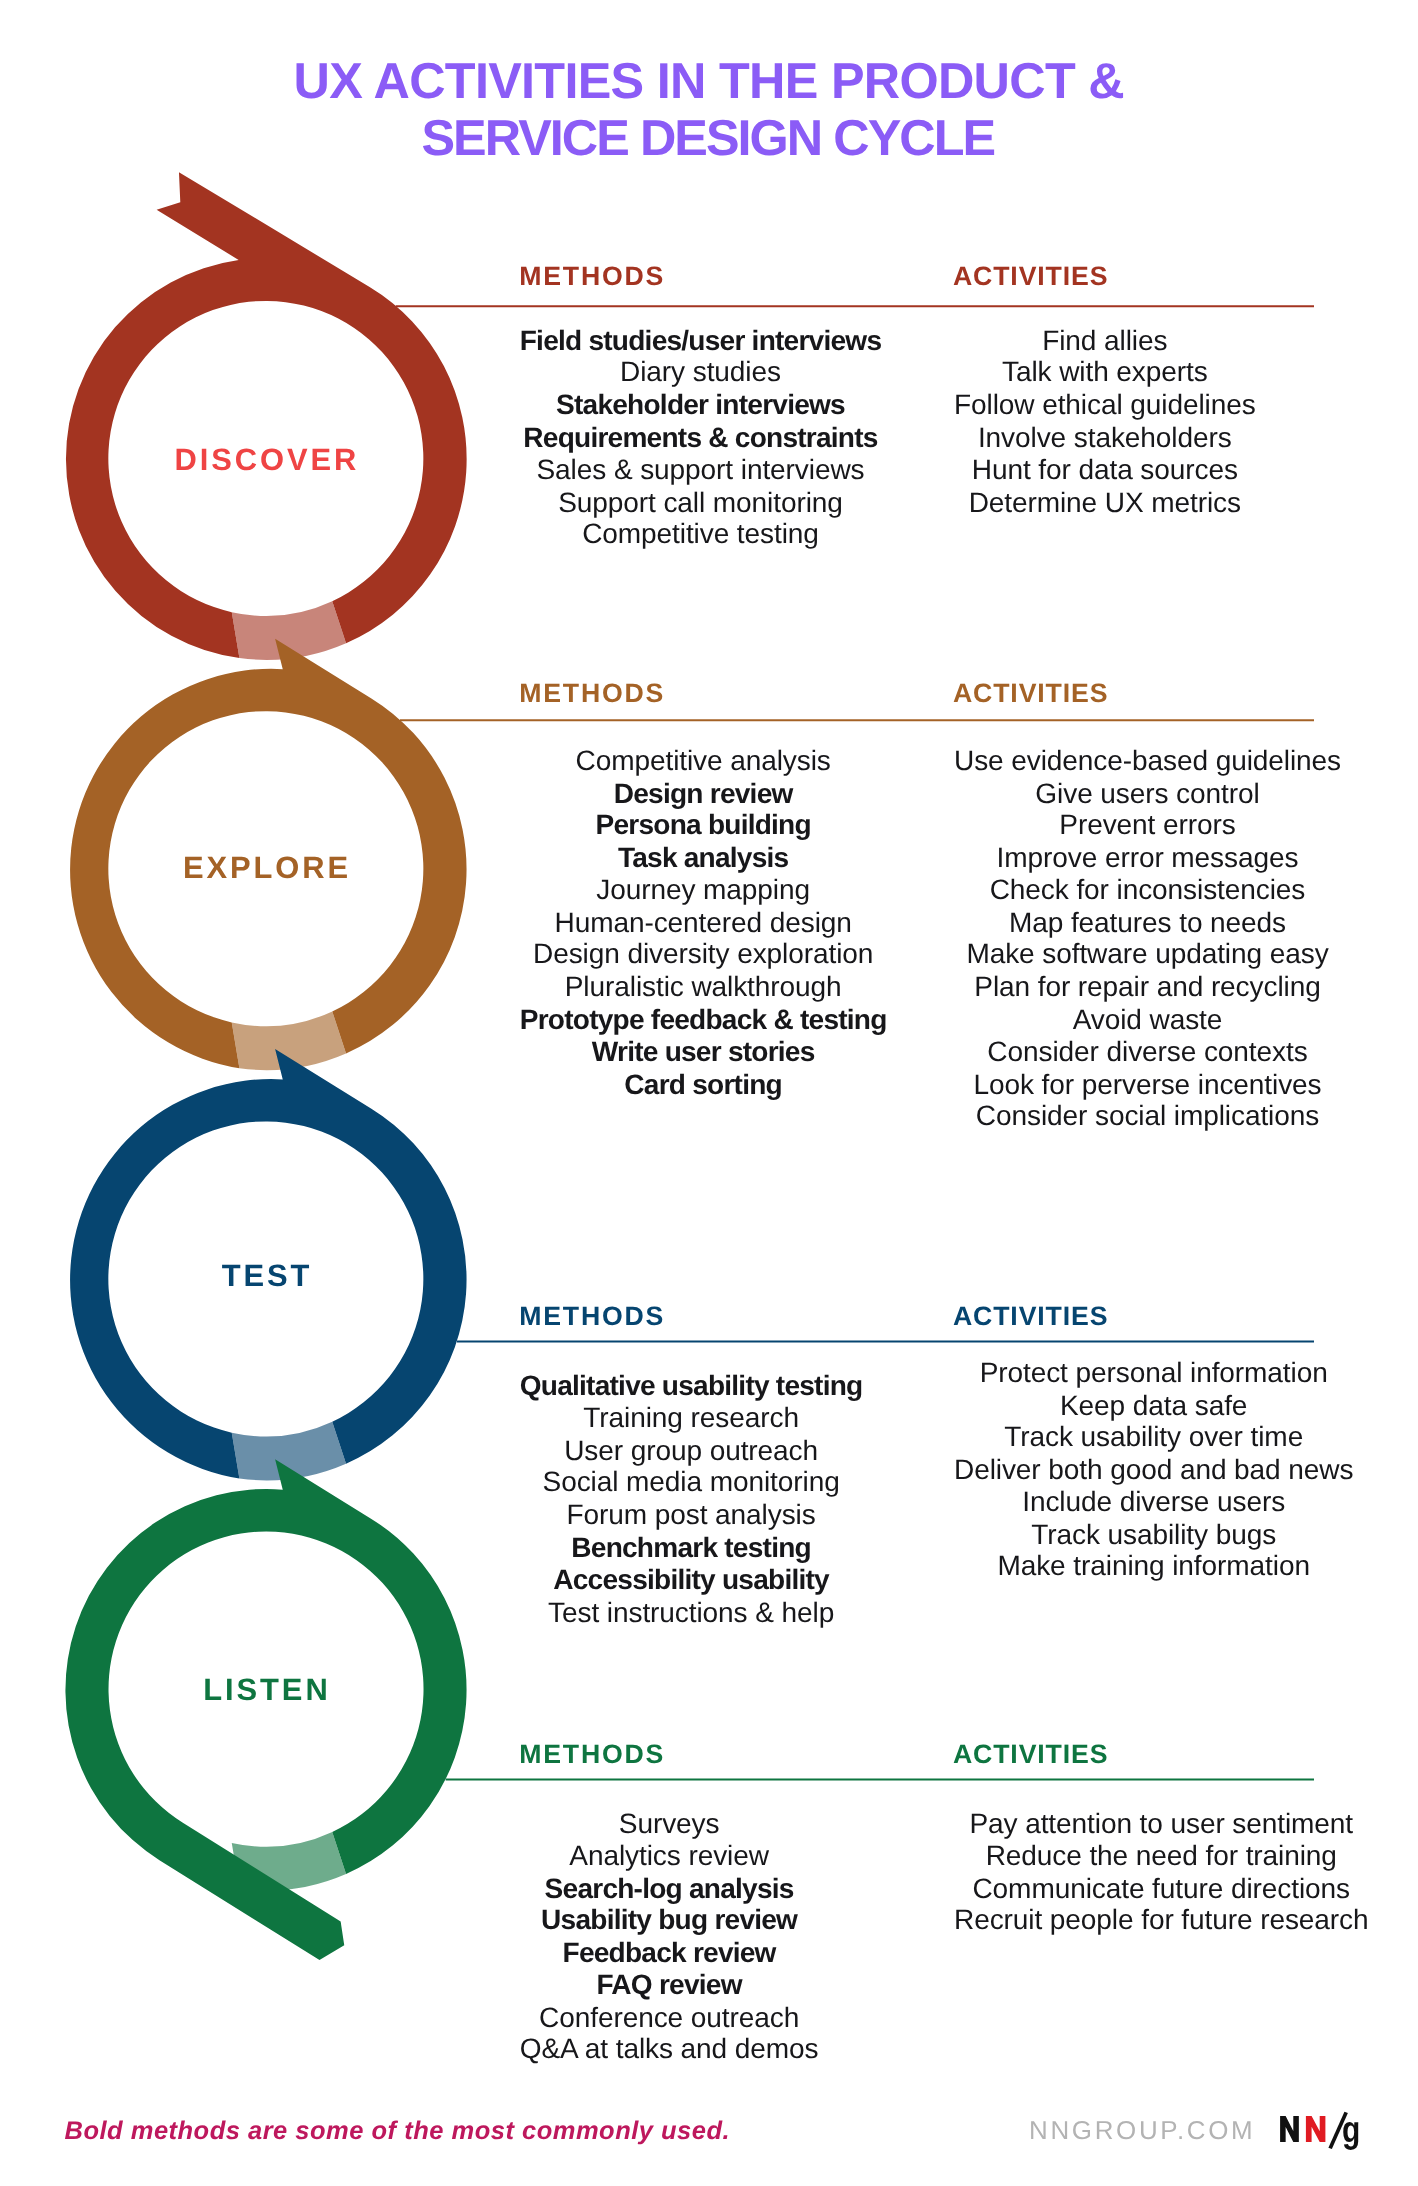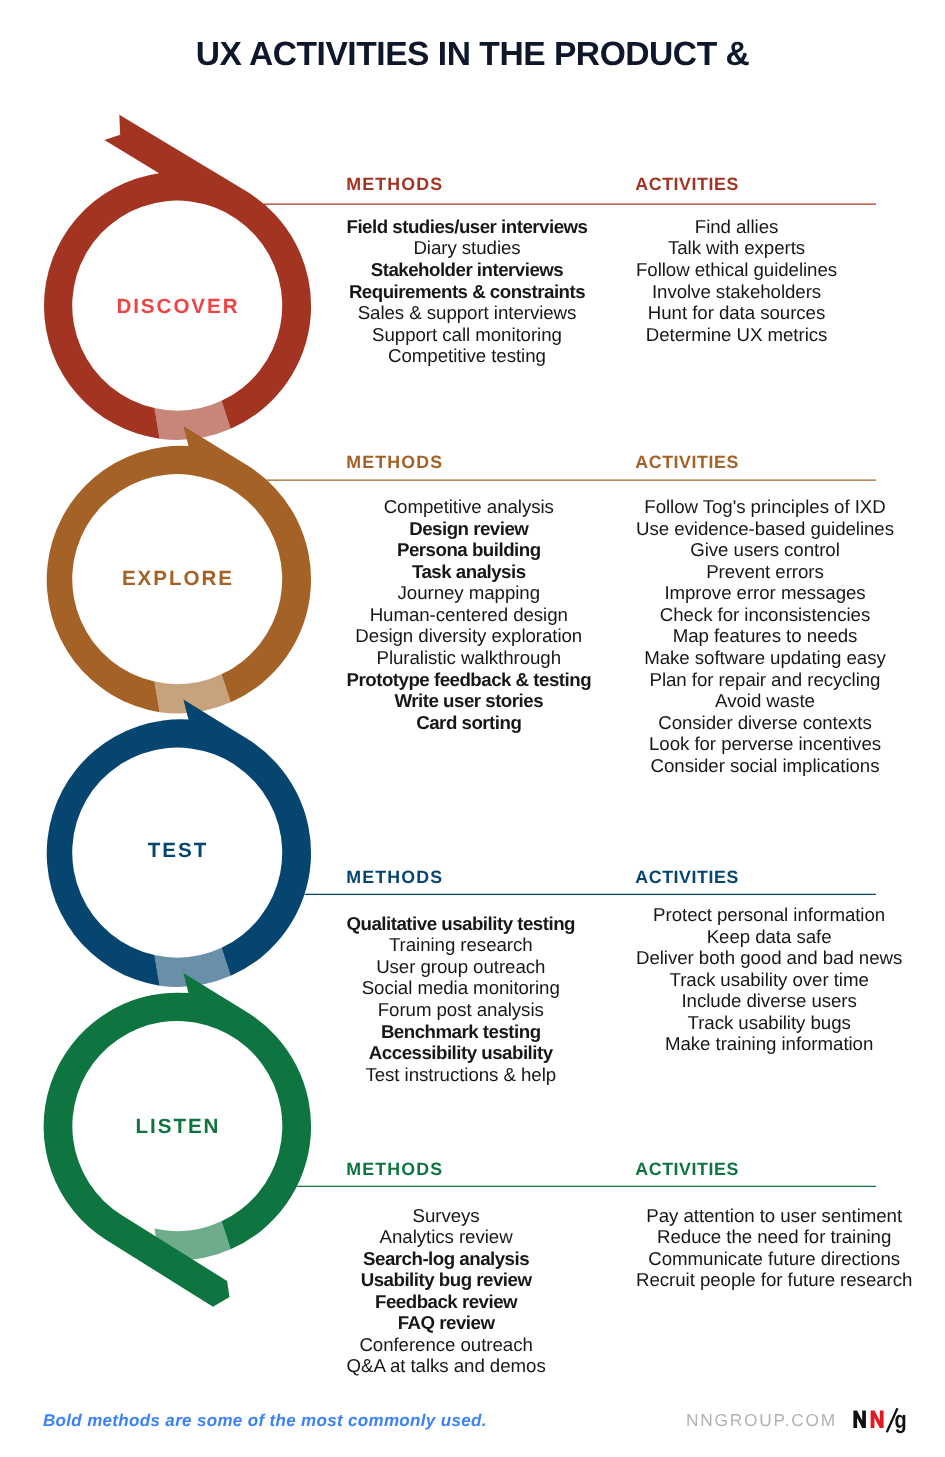"UX ACTIVITIES IN THE PRODUCT" .ttl { color: #0f172a -> #8b5cf6 }
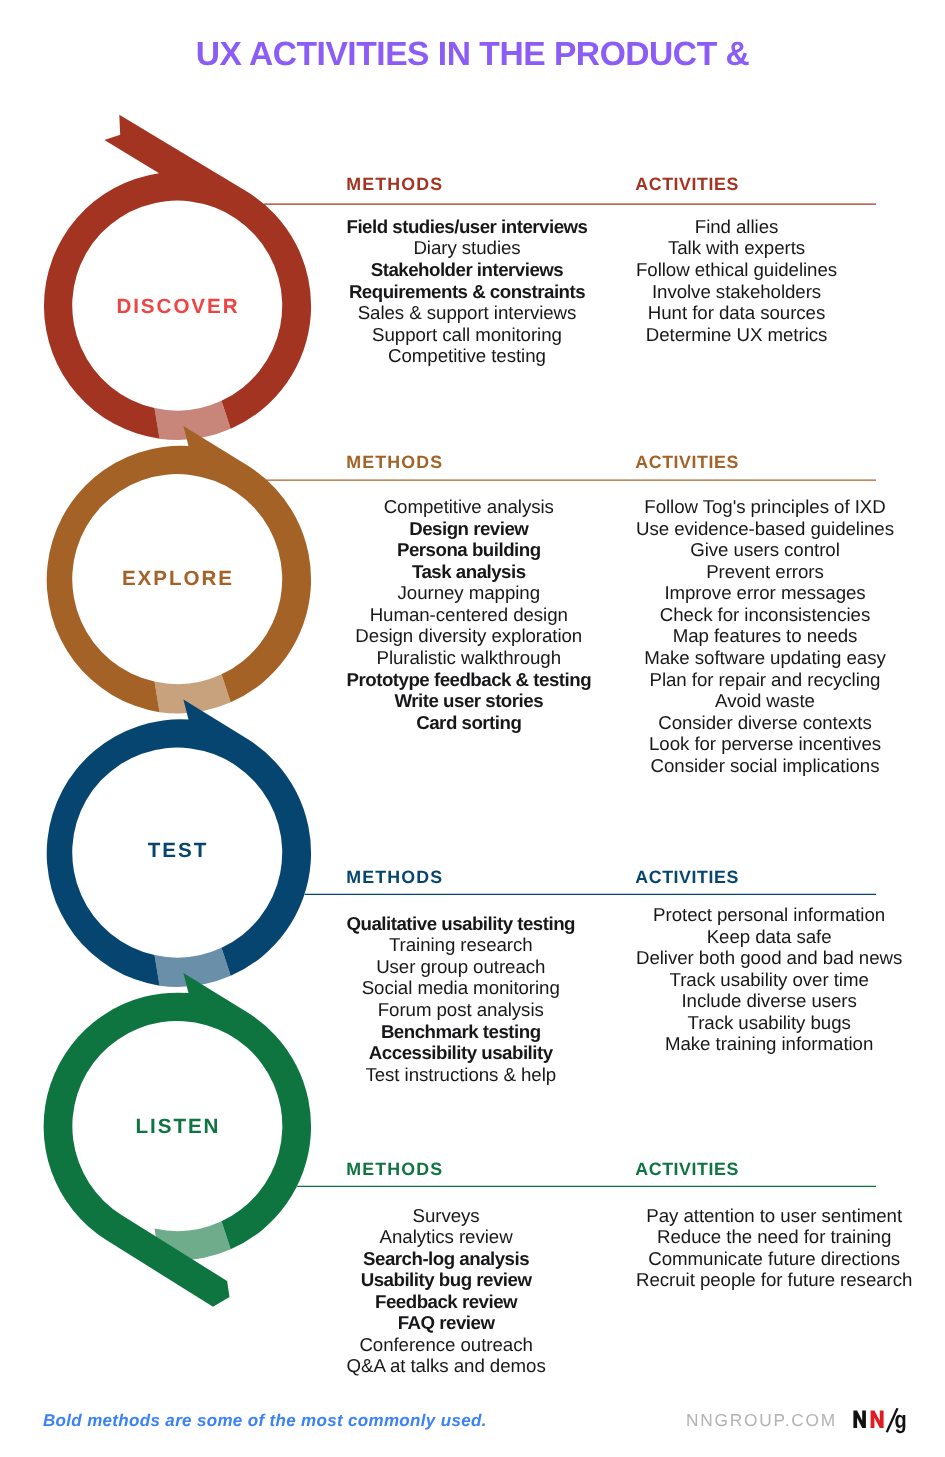"SERVICE DESIGN CYCLE" div.ttl { html: none -> <div>SERVICE DESIGN CYCLE</div> }
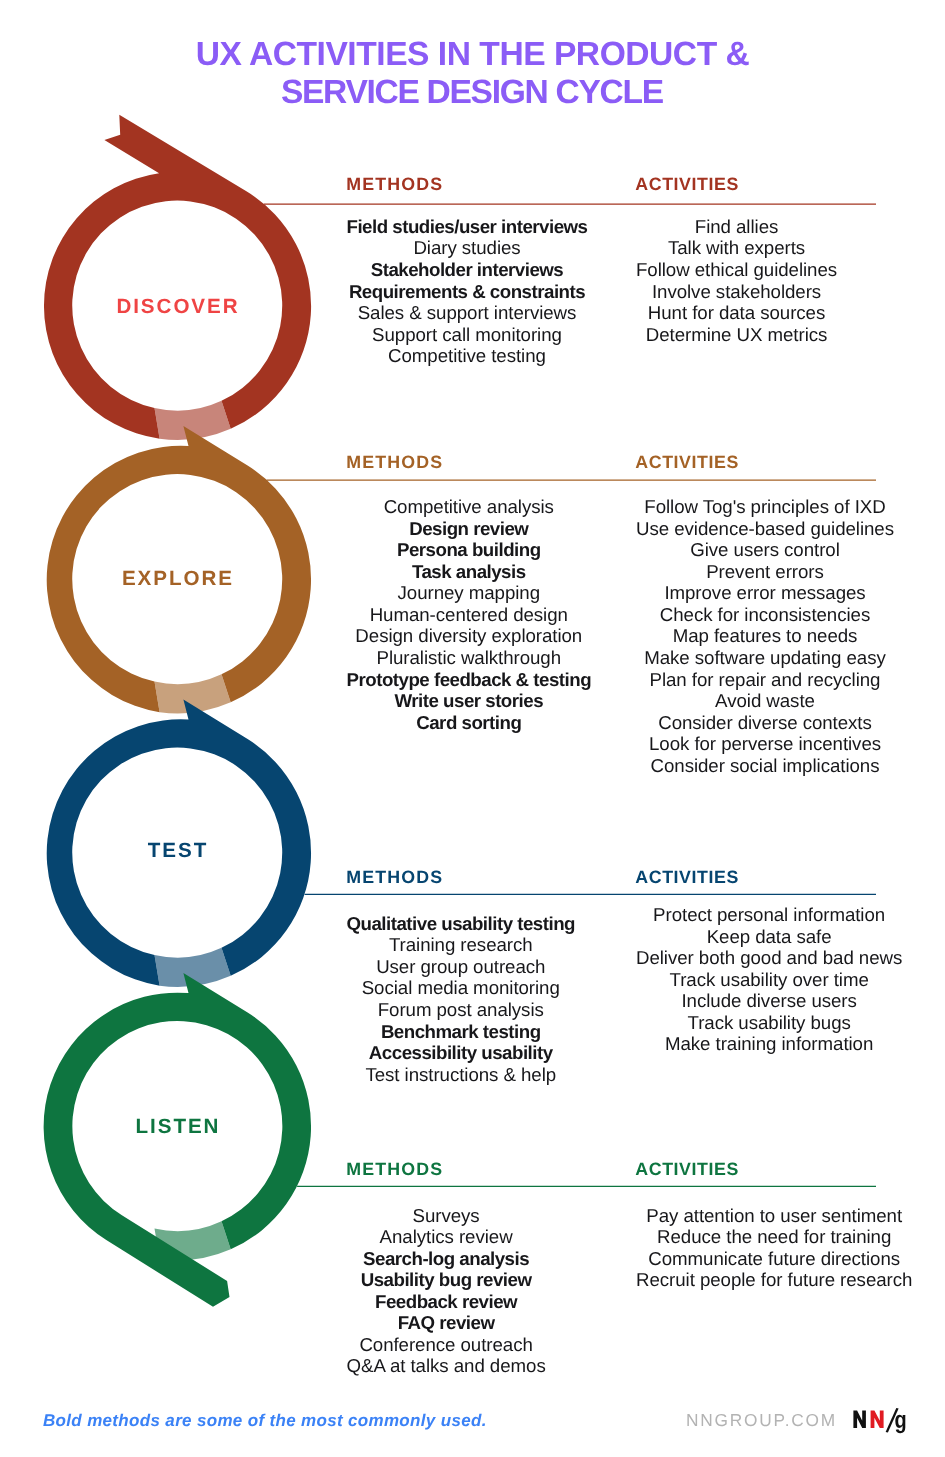"Follow Tog's principles of IXD" div { html: <div>Follow Tog's principles of IXD</div> -> none }
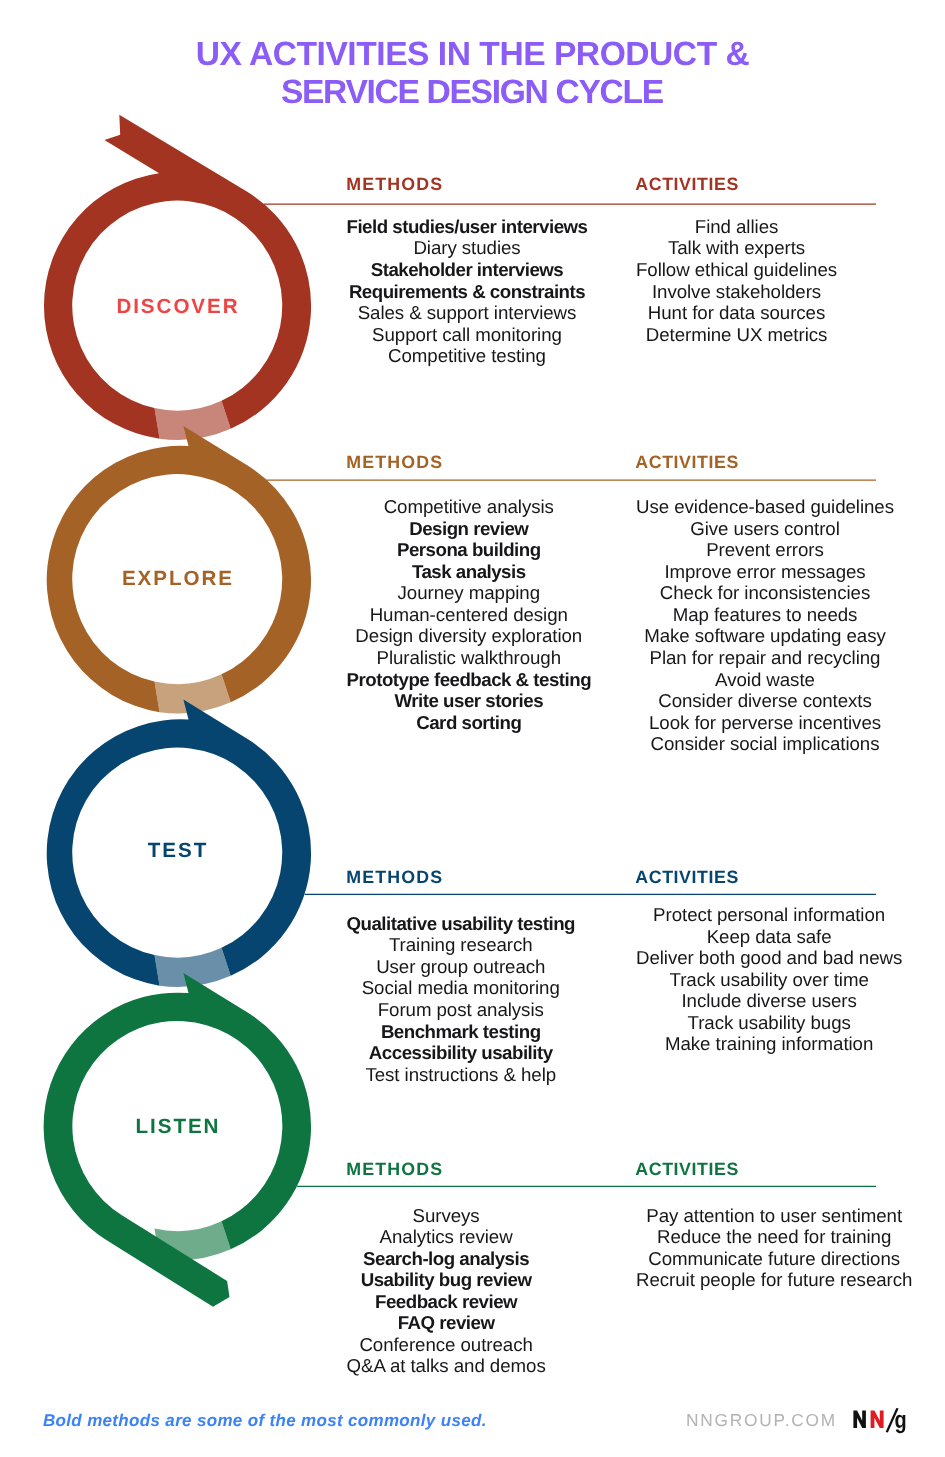"Deliver both good and bad" div { order: before "Track usability over time" -> after "Track usability over time" }
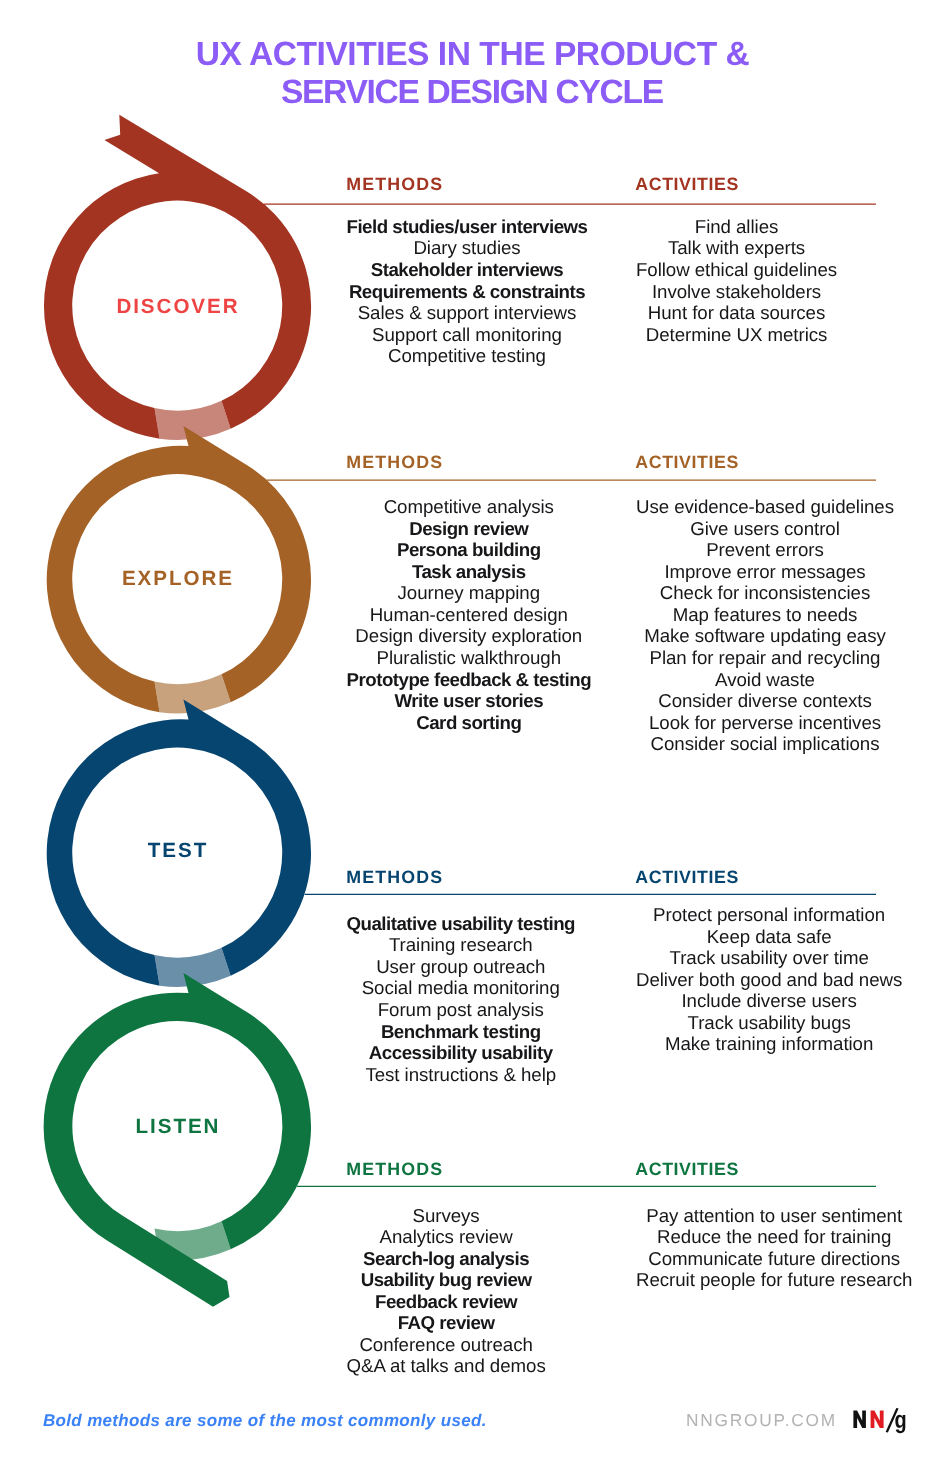"Bold methods are some of" .footnote { color: #3b82f6 -> #be185d }
